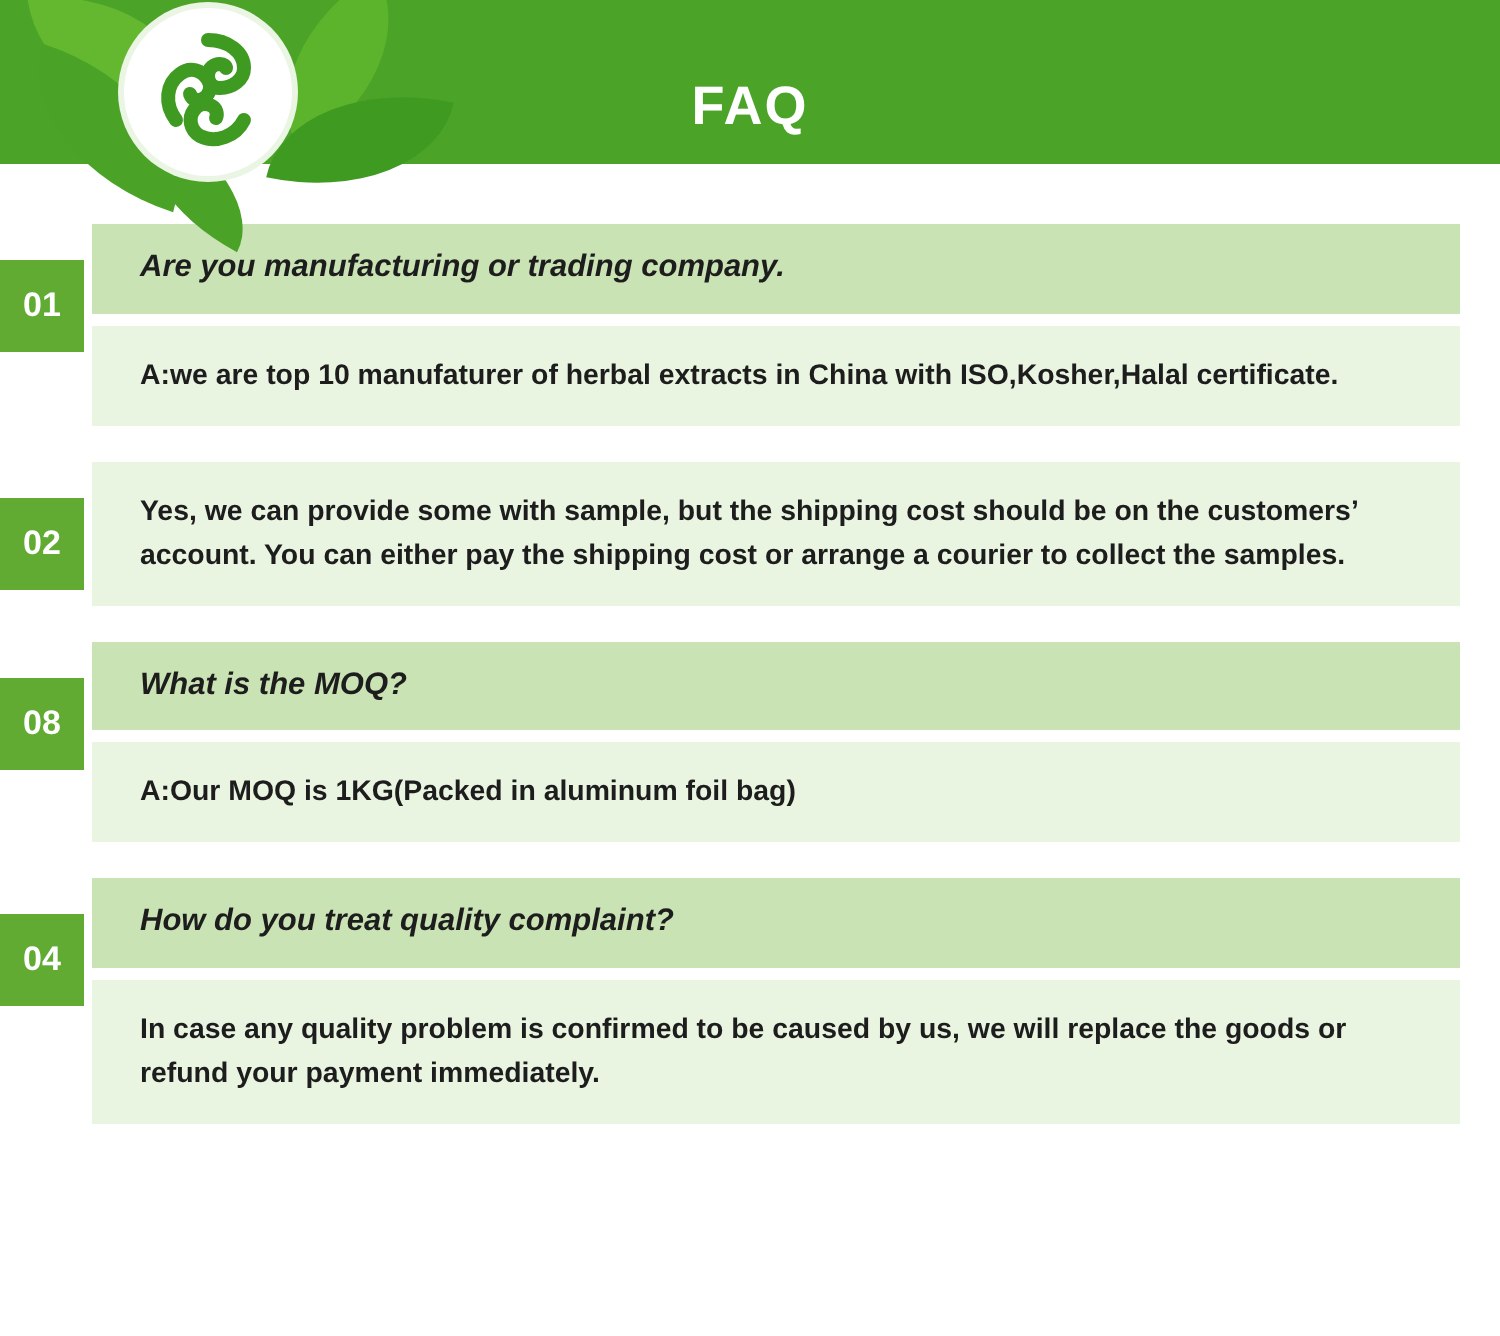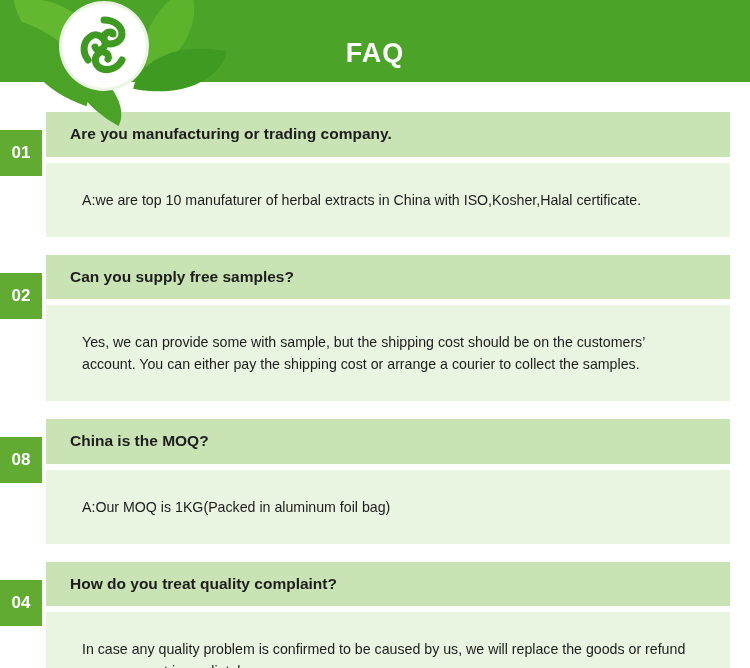"Are you manufacturing or trading" .question { font-style: none -> italic }
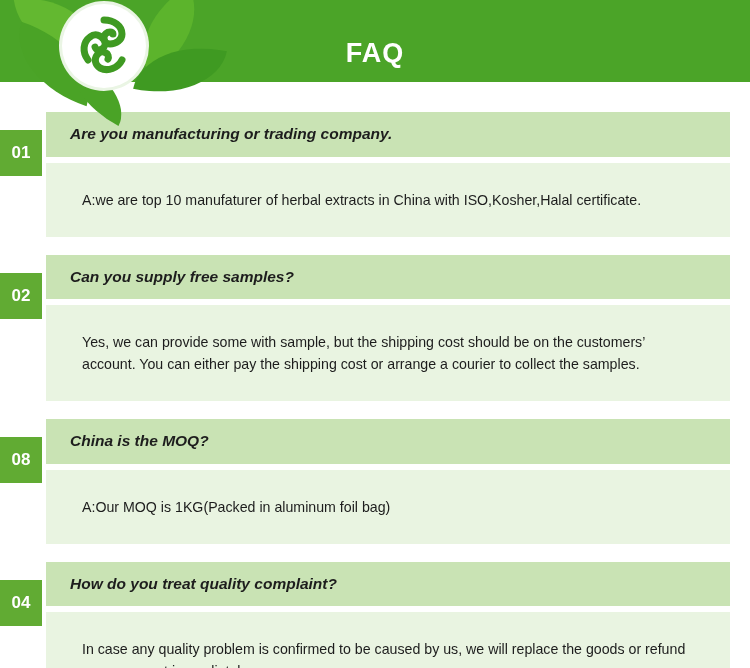"A:we are top 10 manufaturer" .answer p { font-weight: none -> bold; margin: 12px -> 0 }
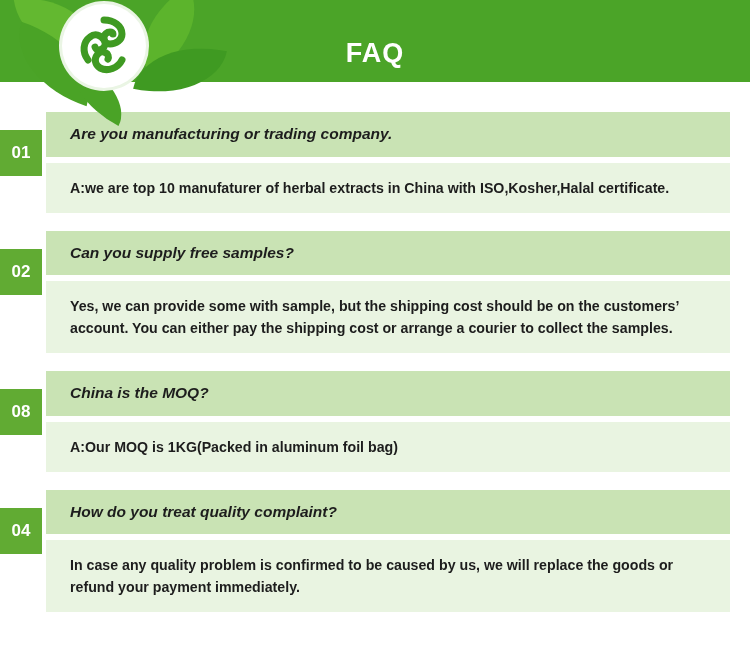"Can you supply free samples?" div.question { html: <div>Can you supply free samples?</div> -> none }
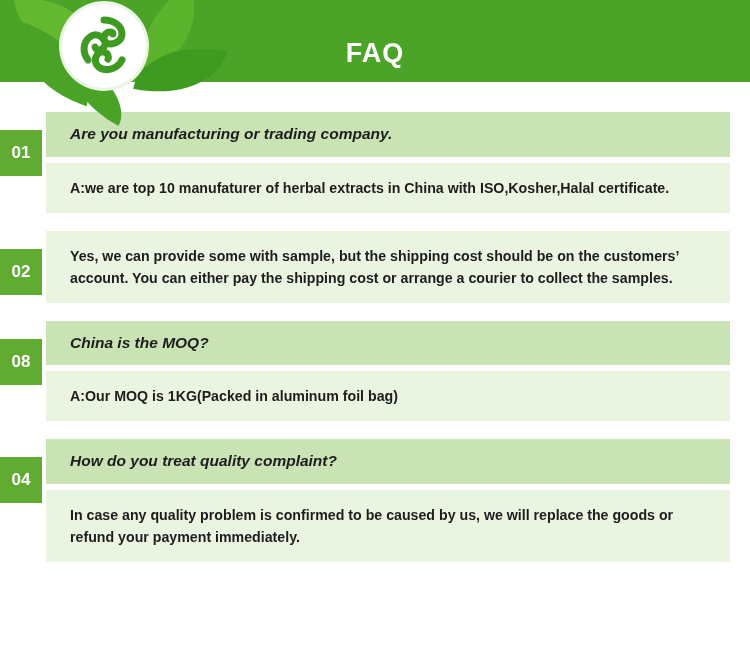"China is the MOQ?" div.question { text: China -> What }
